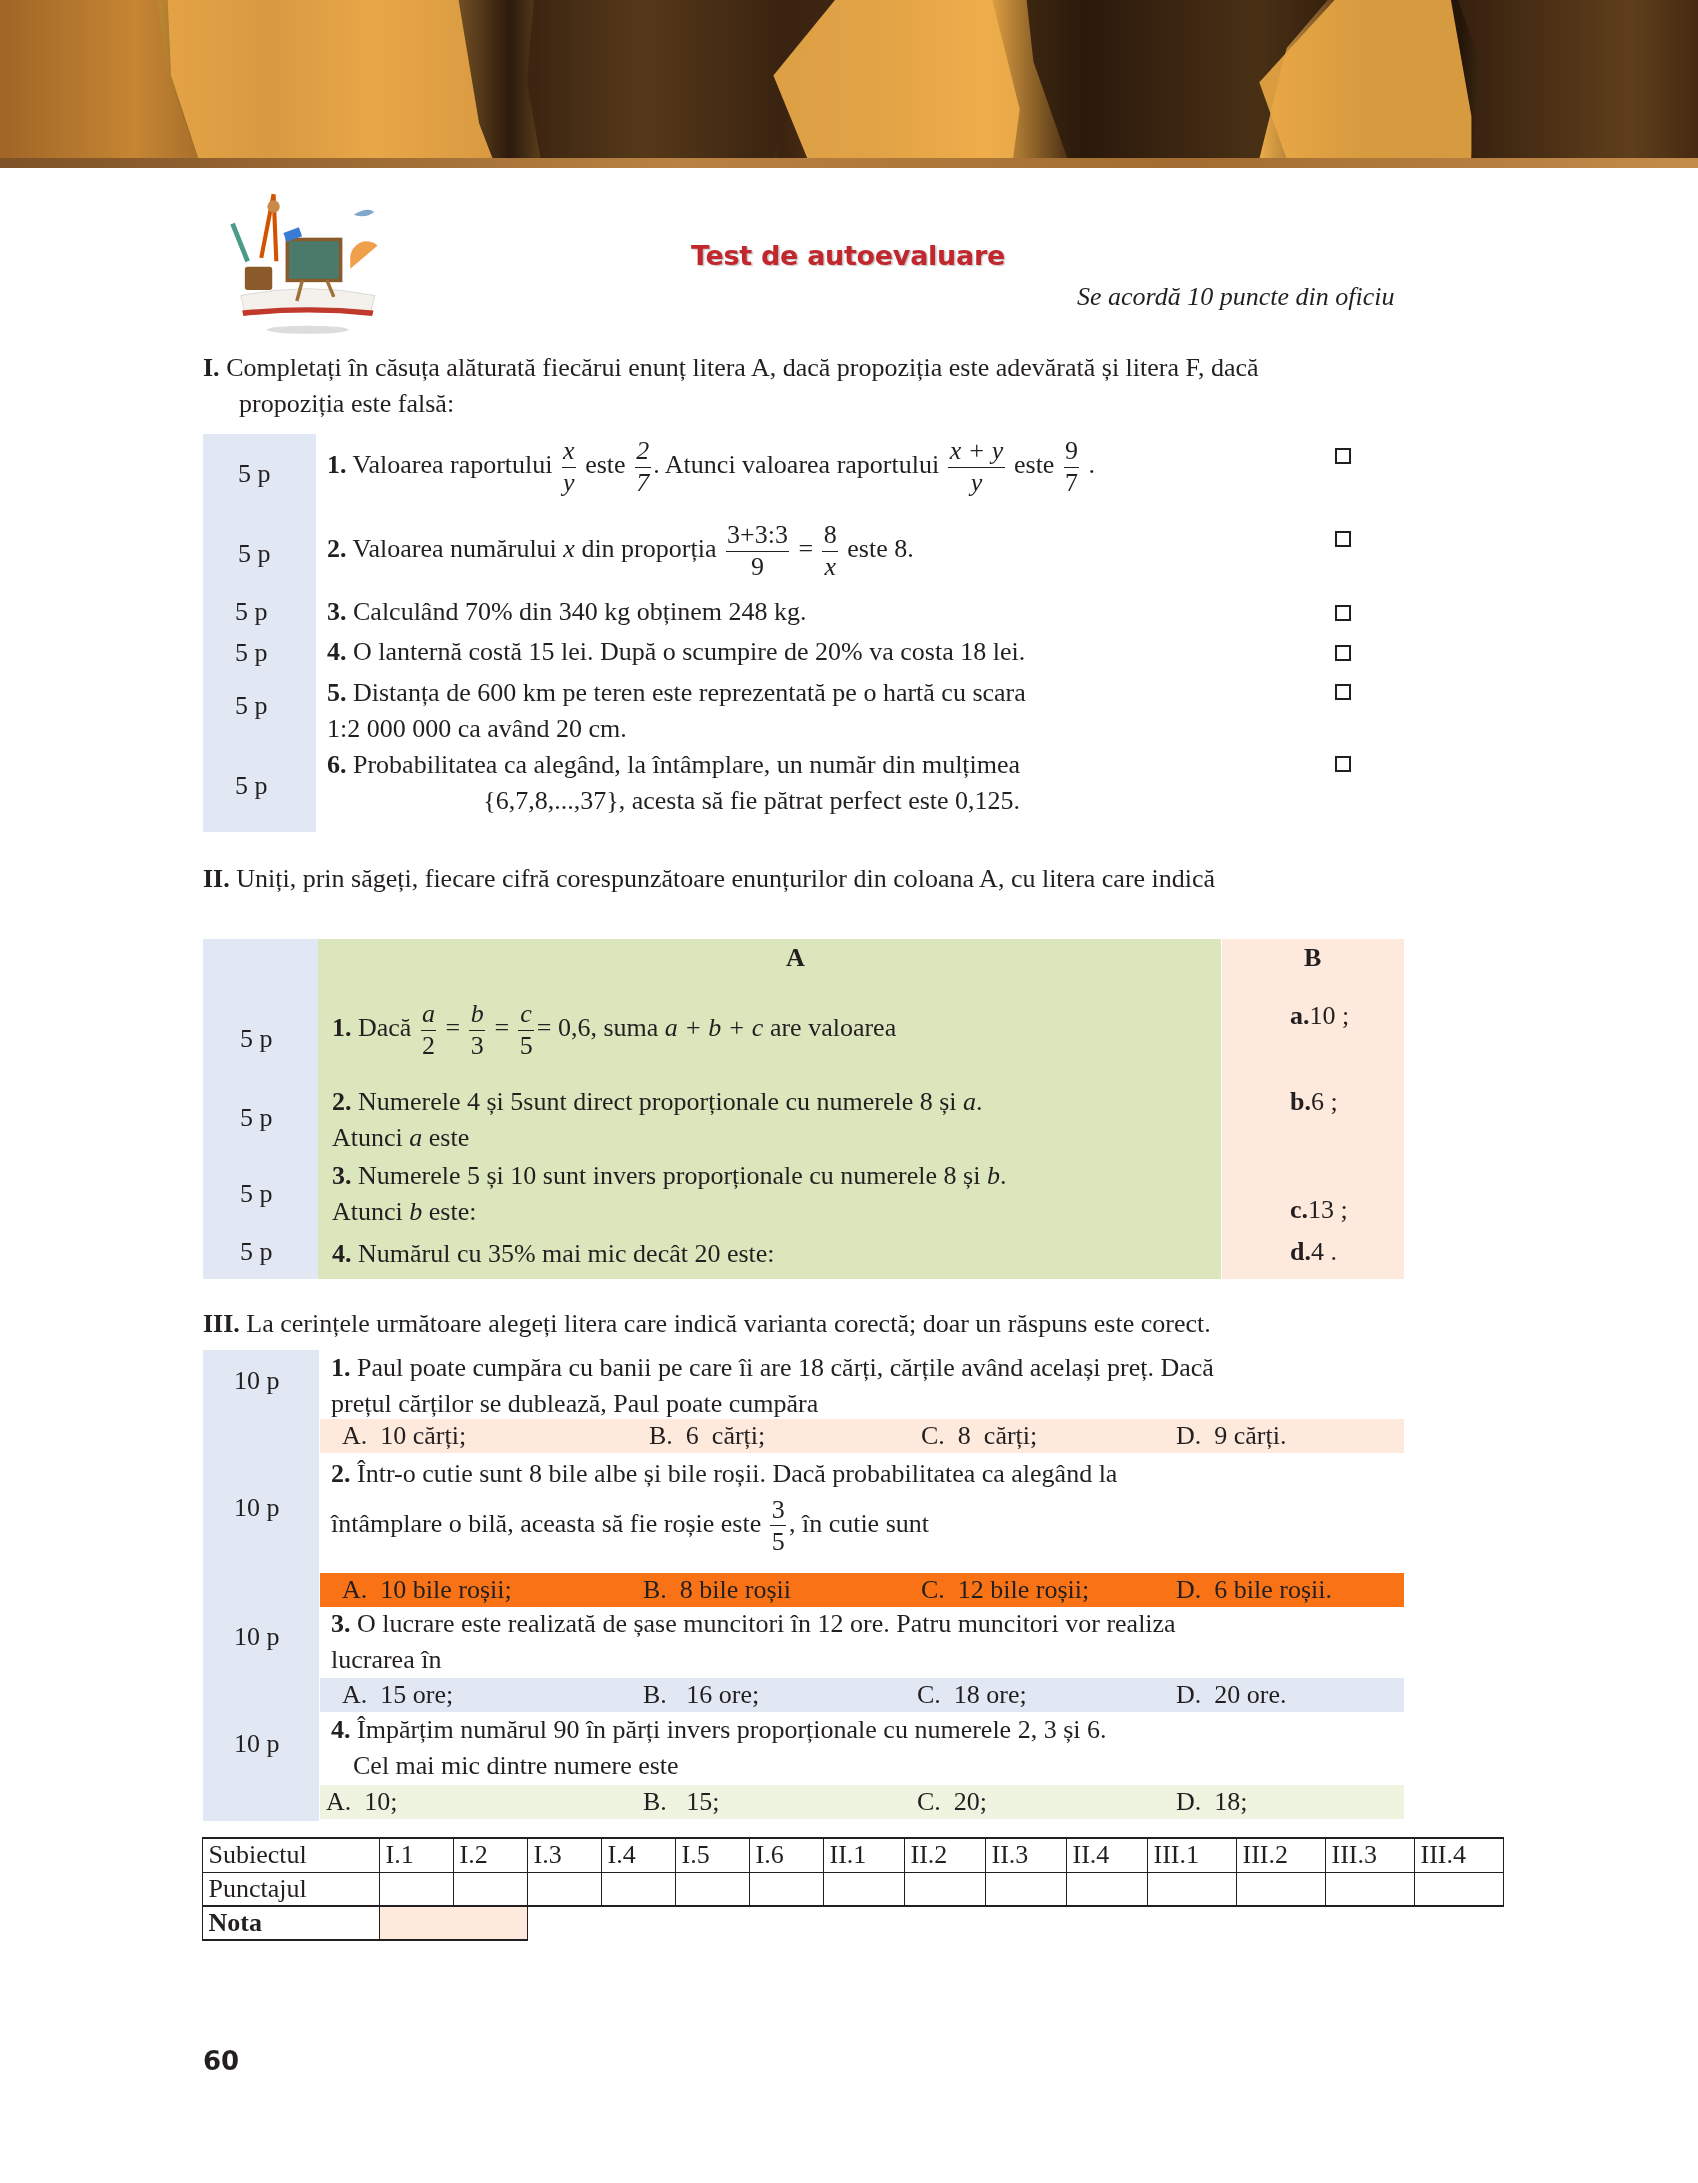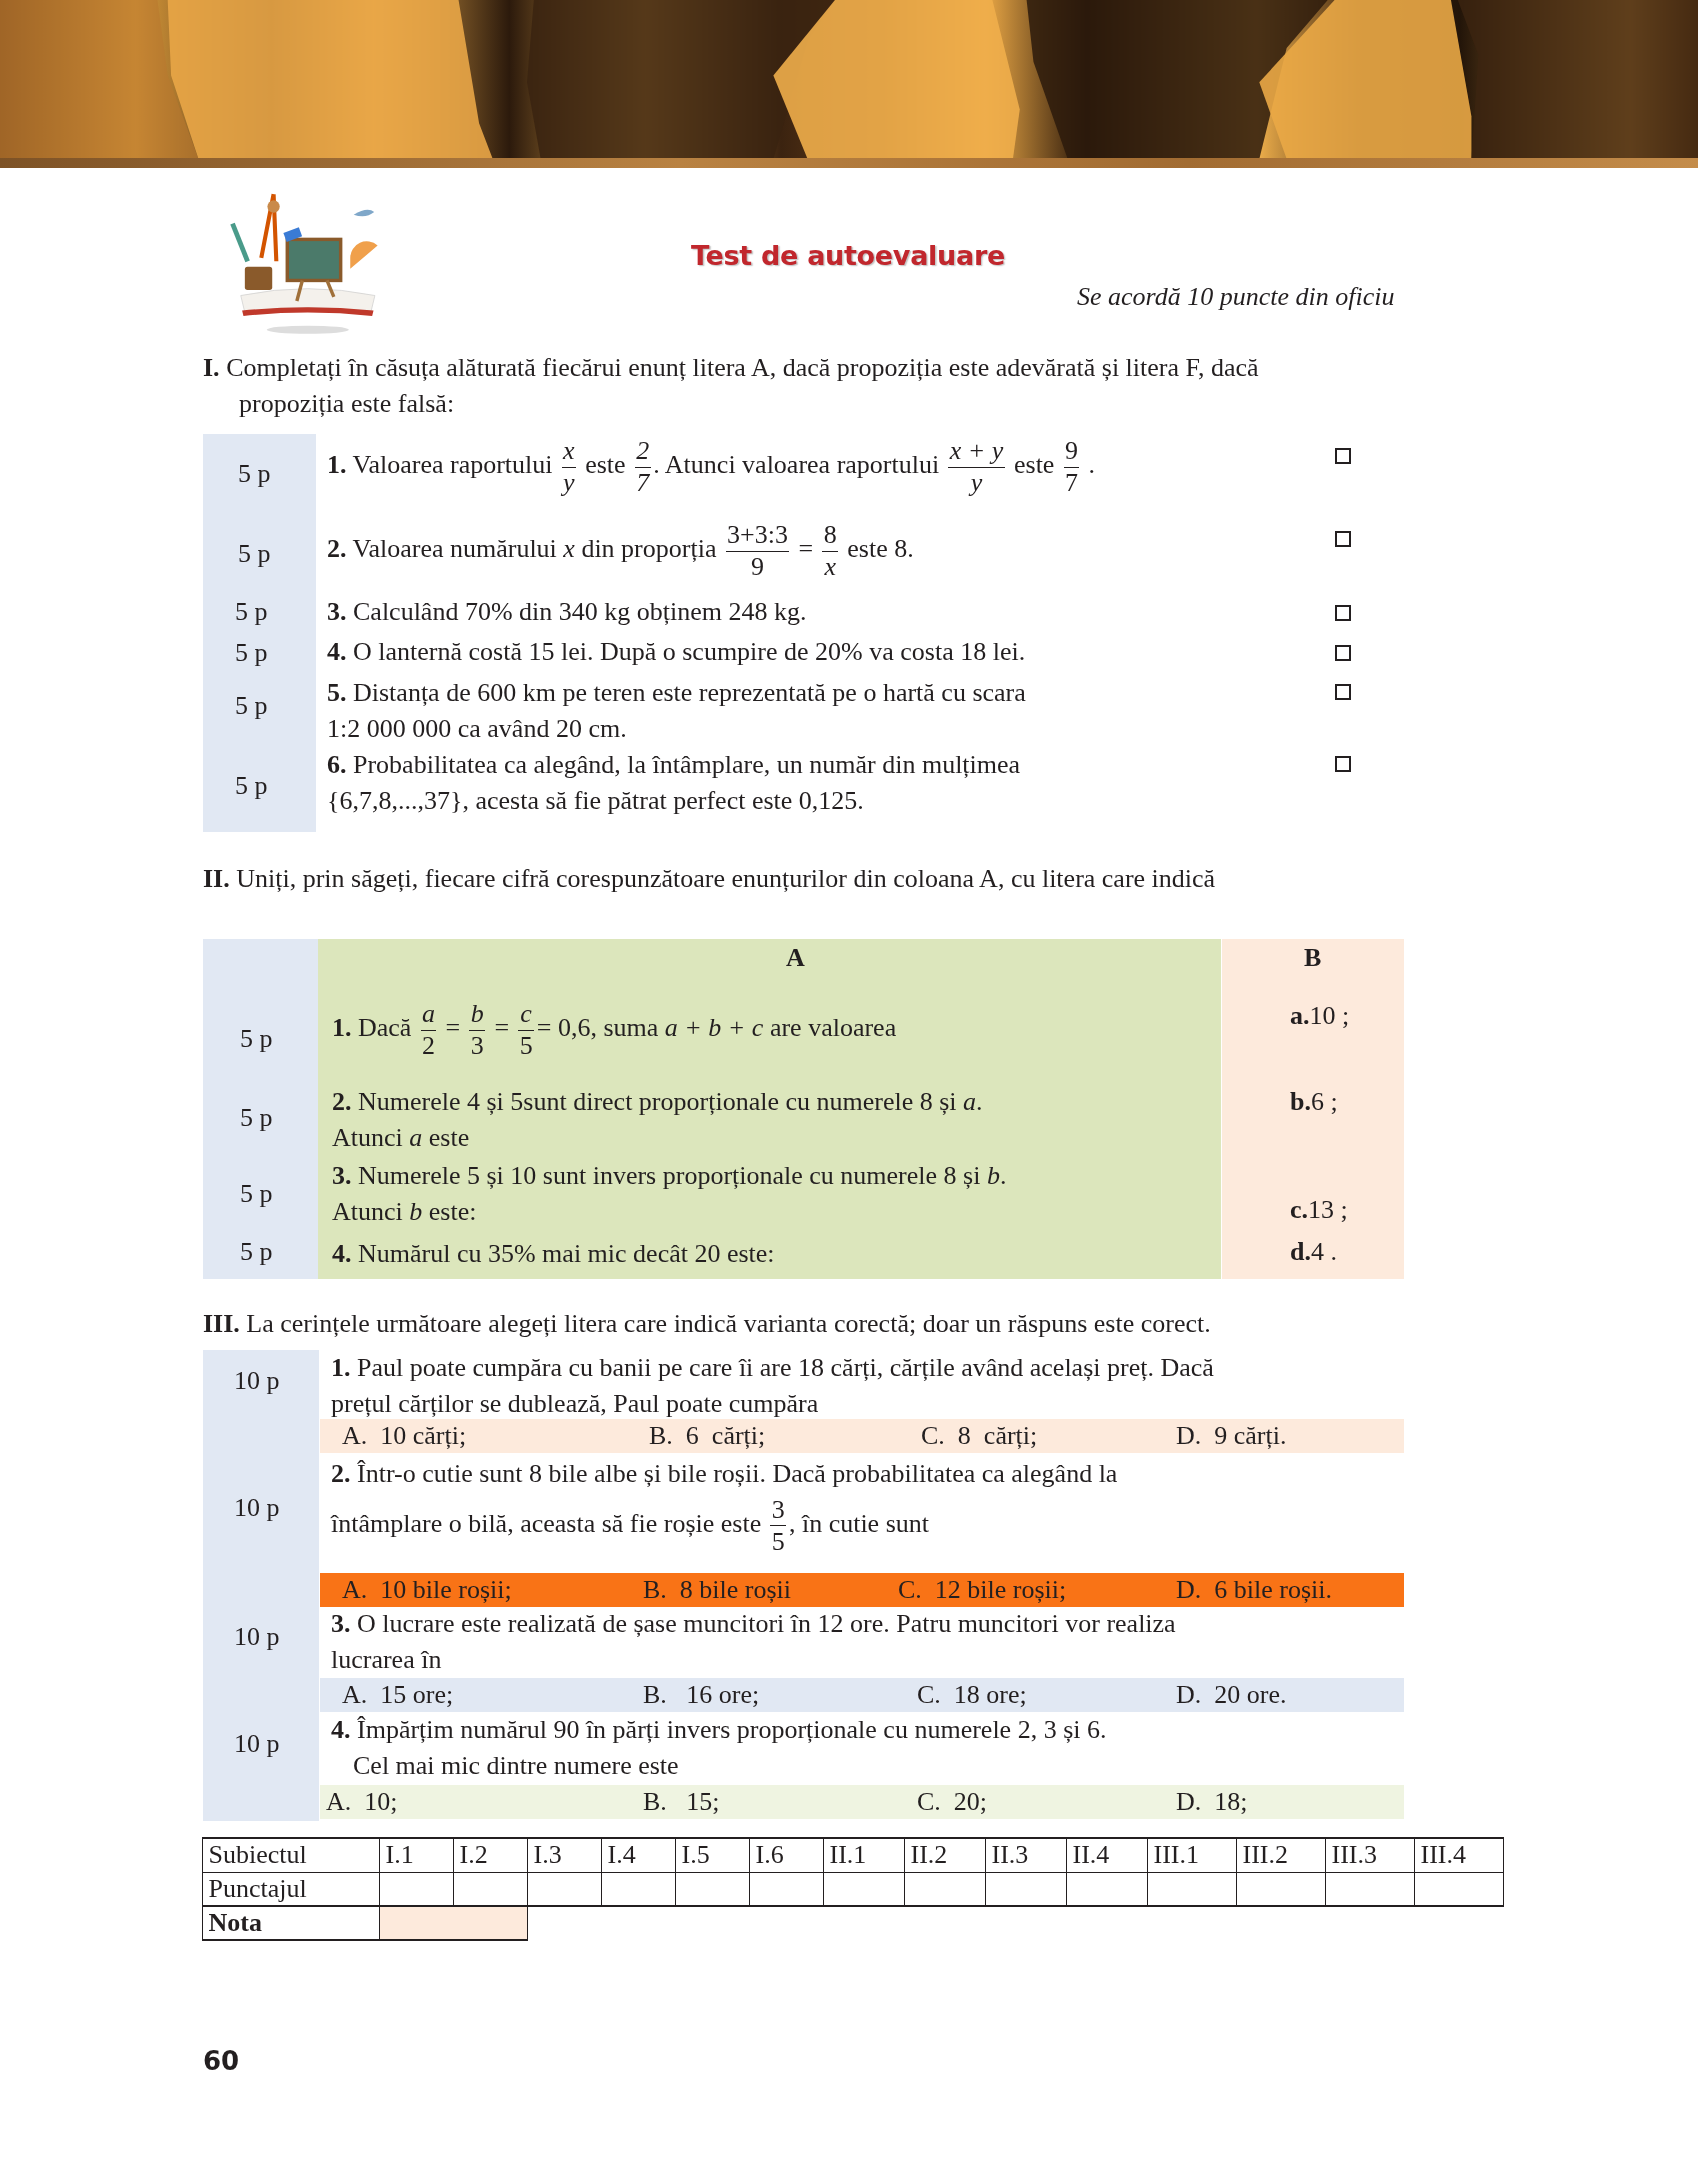"6. Probabilitatea ca alegând, la" div.item { text-align: none -> right }
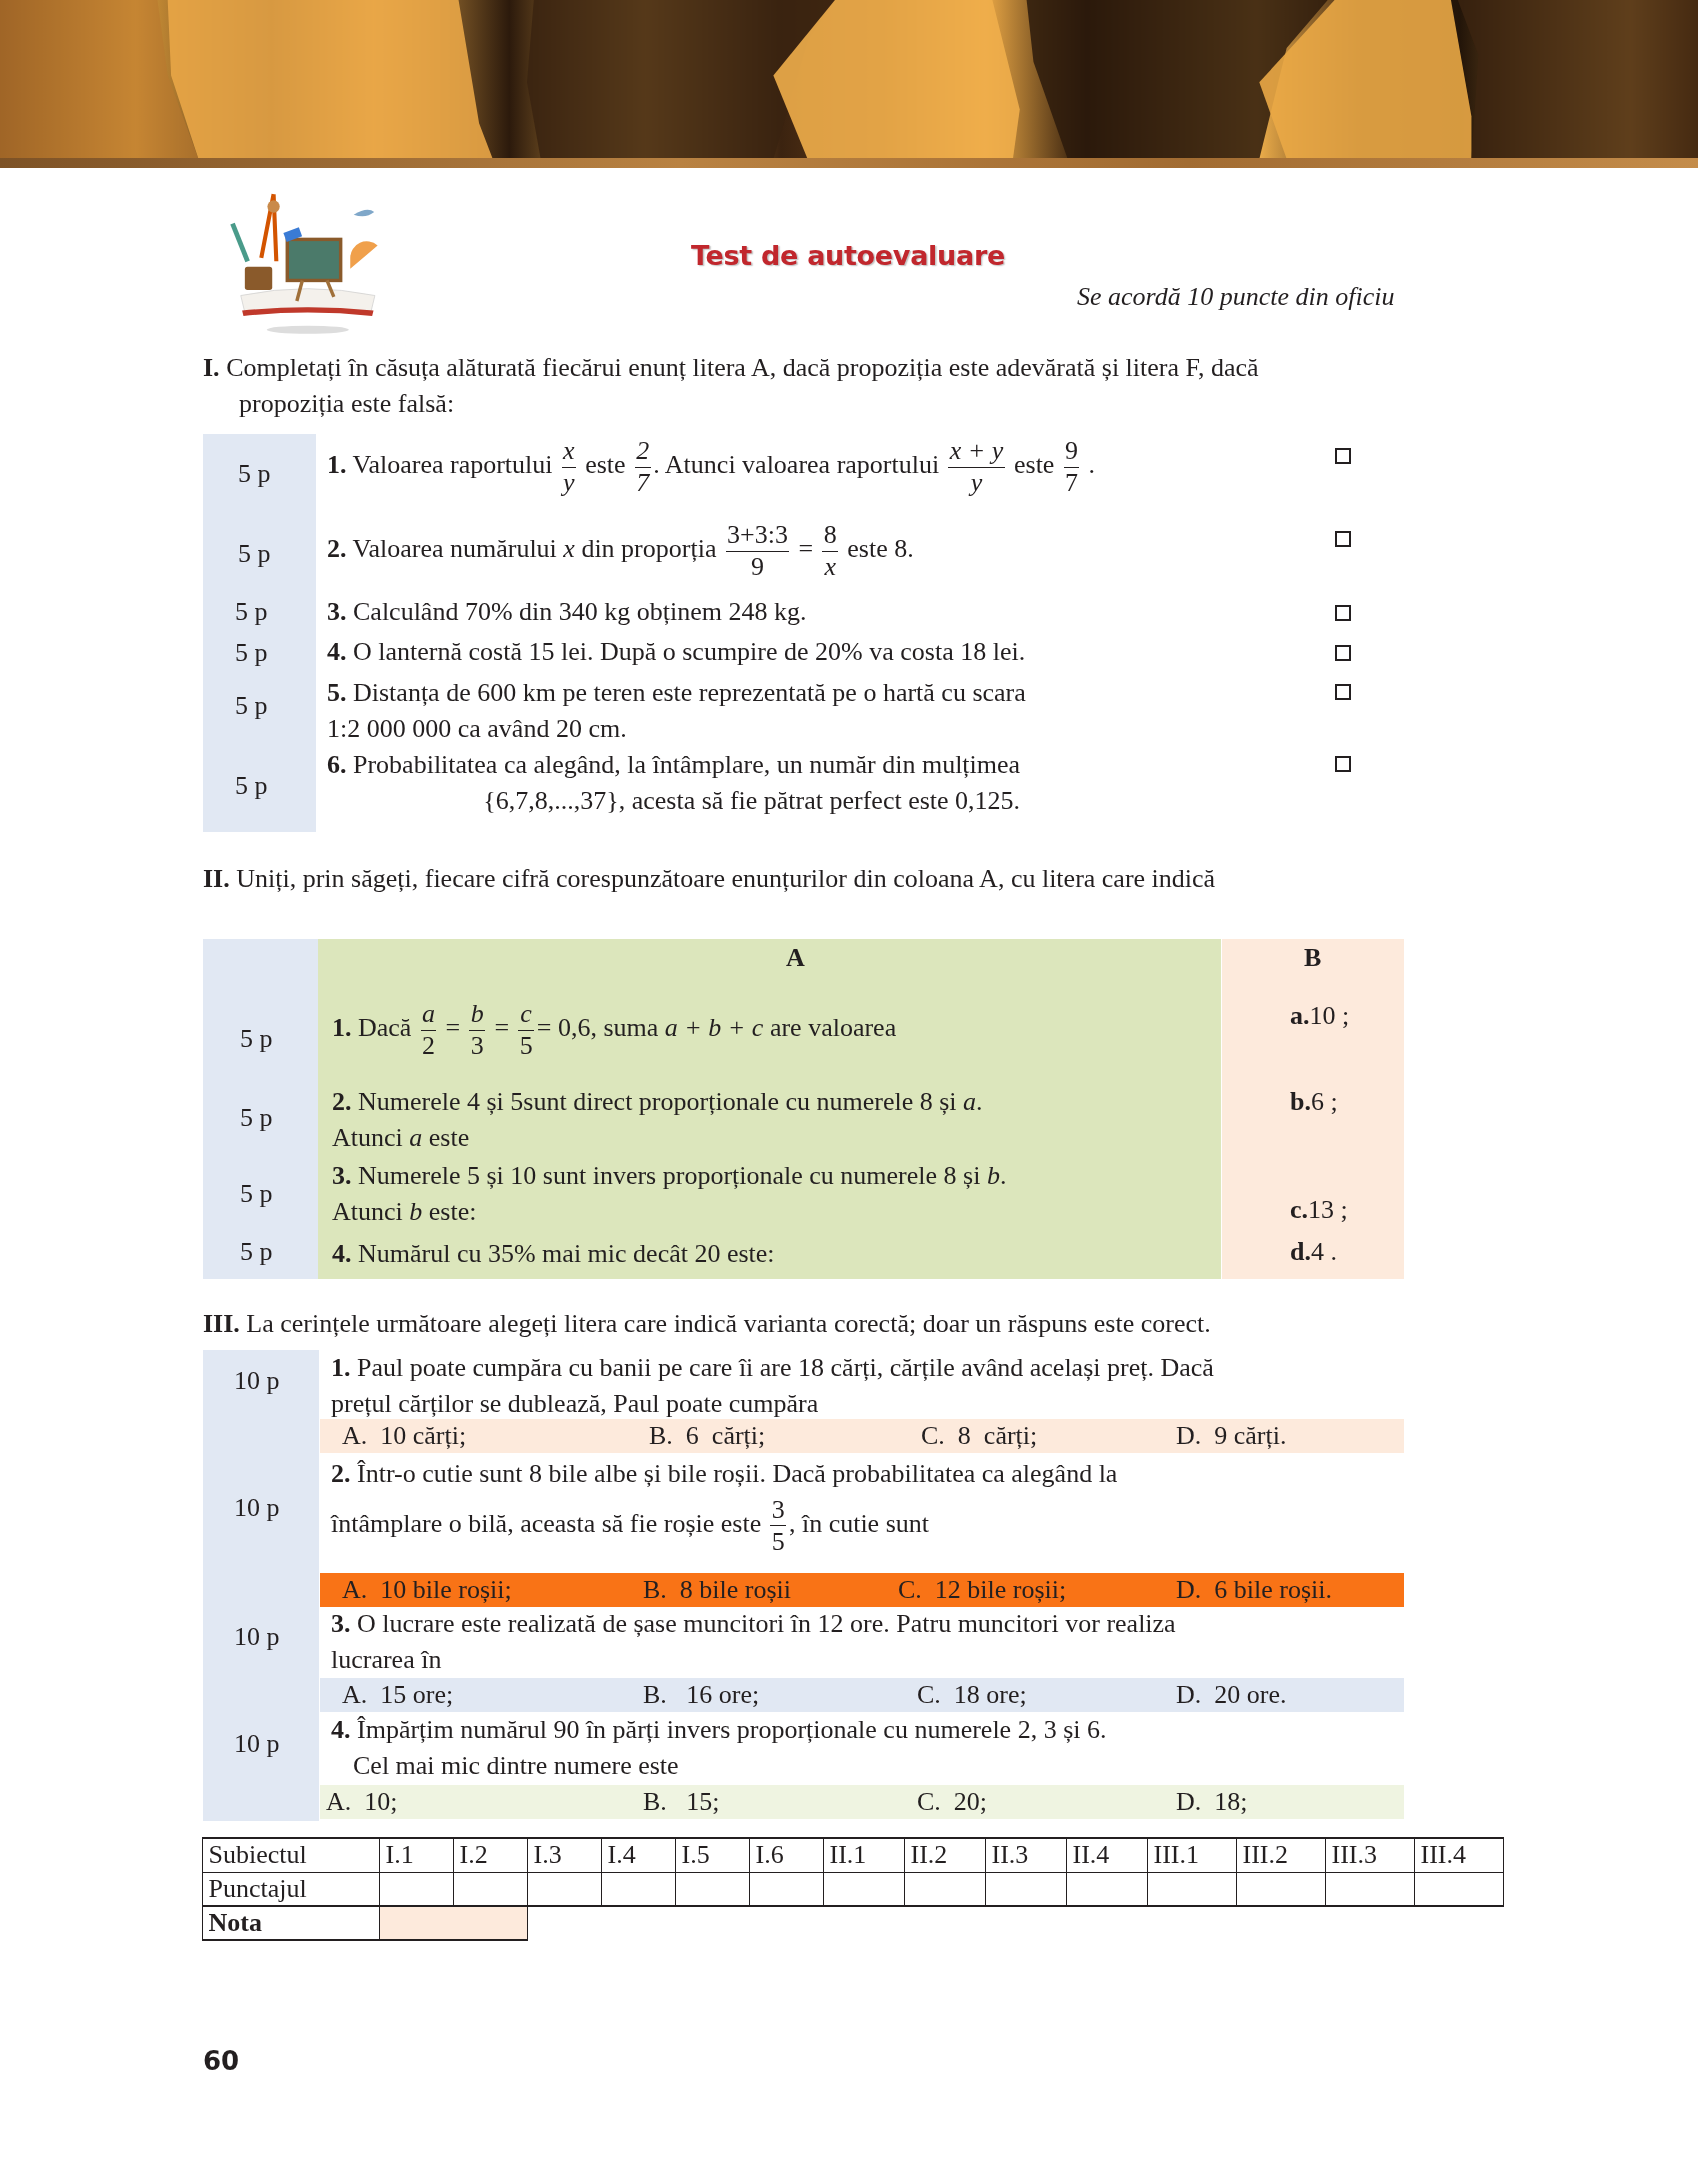"C. 12 bile roșii;" span { left: 578px -> 601px }
